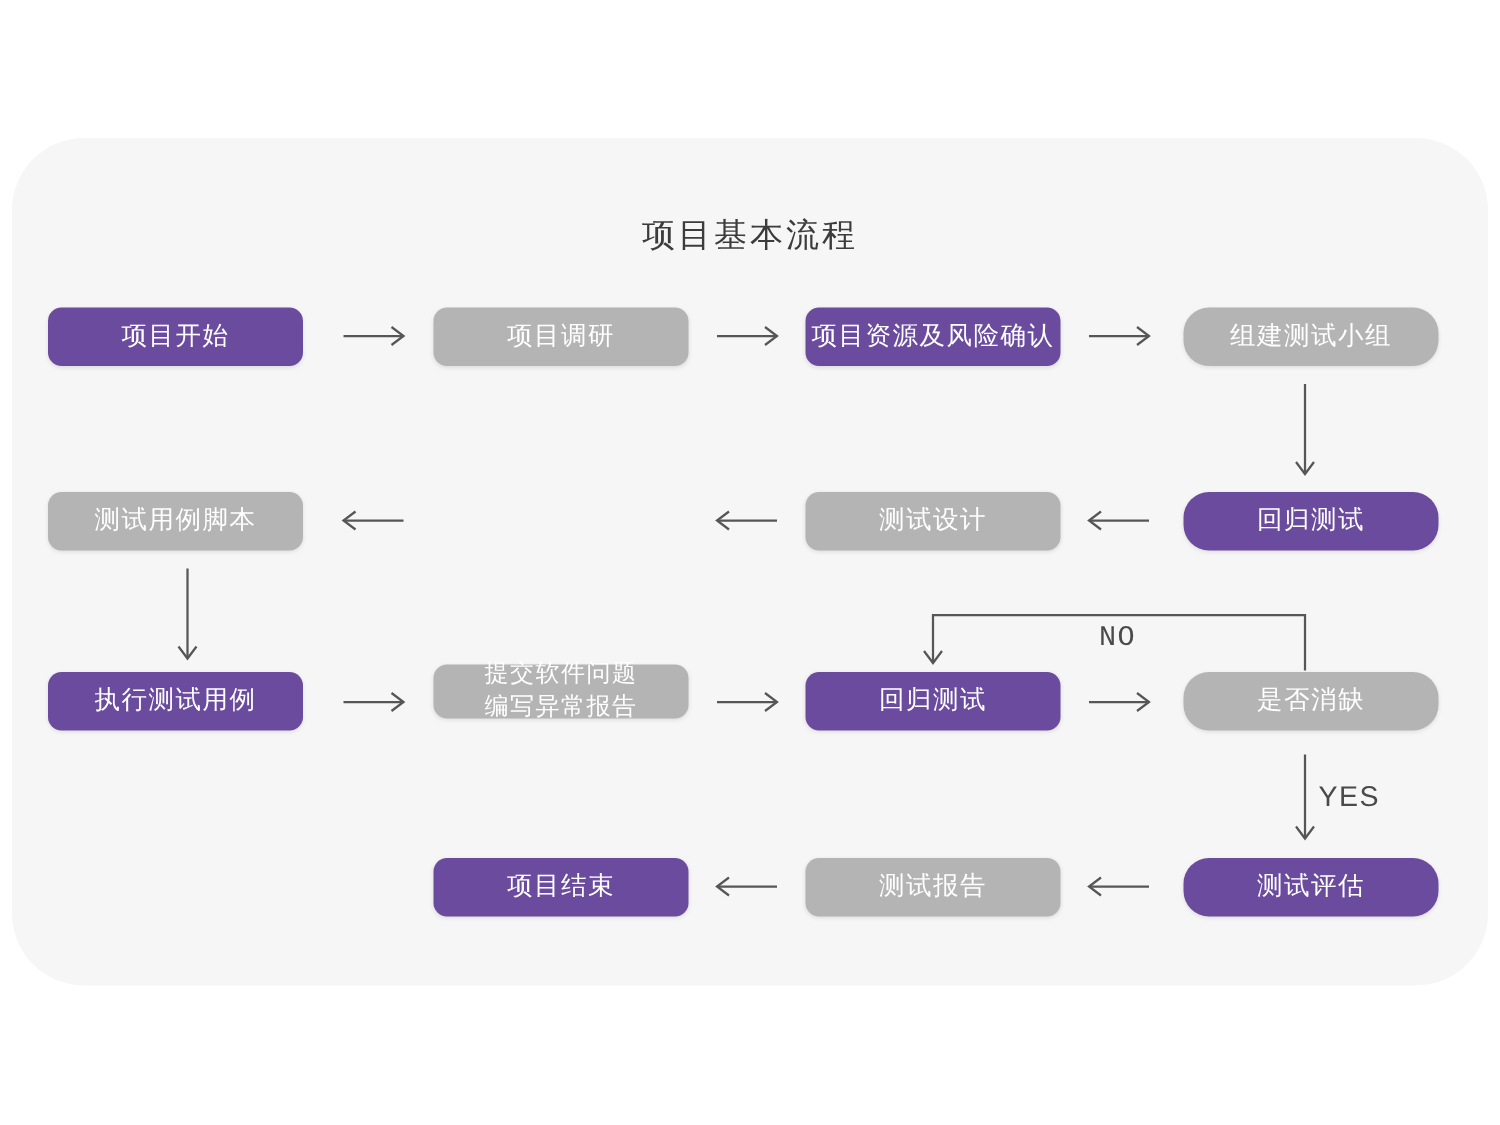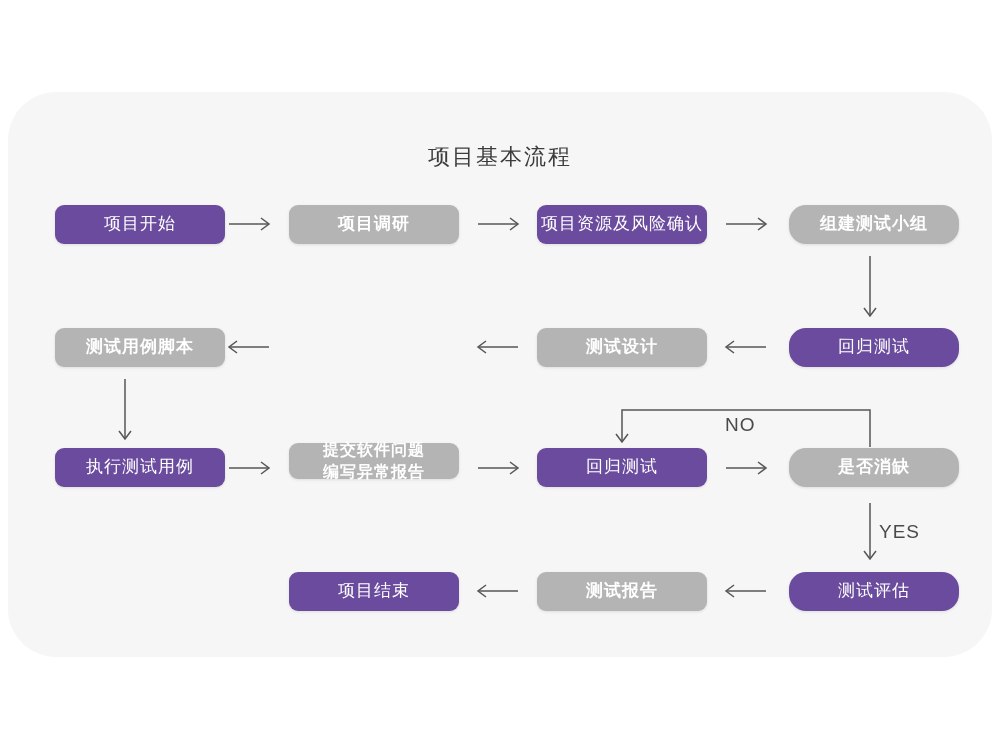"项目开始" .c1 { left: 55px -> 32px }
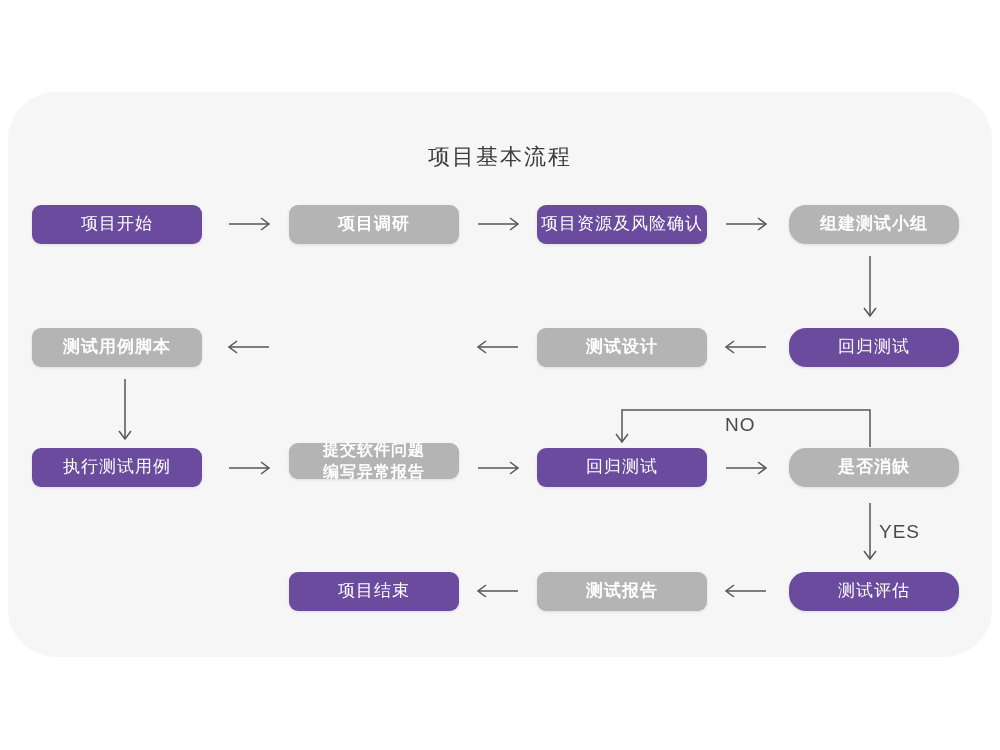"项目调研" .node.gray { font-weight: bold -> none }
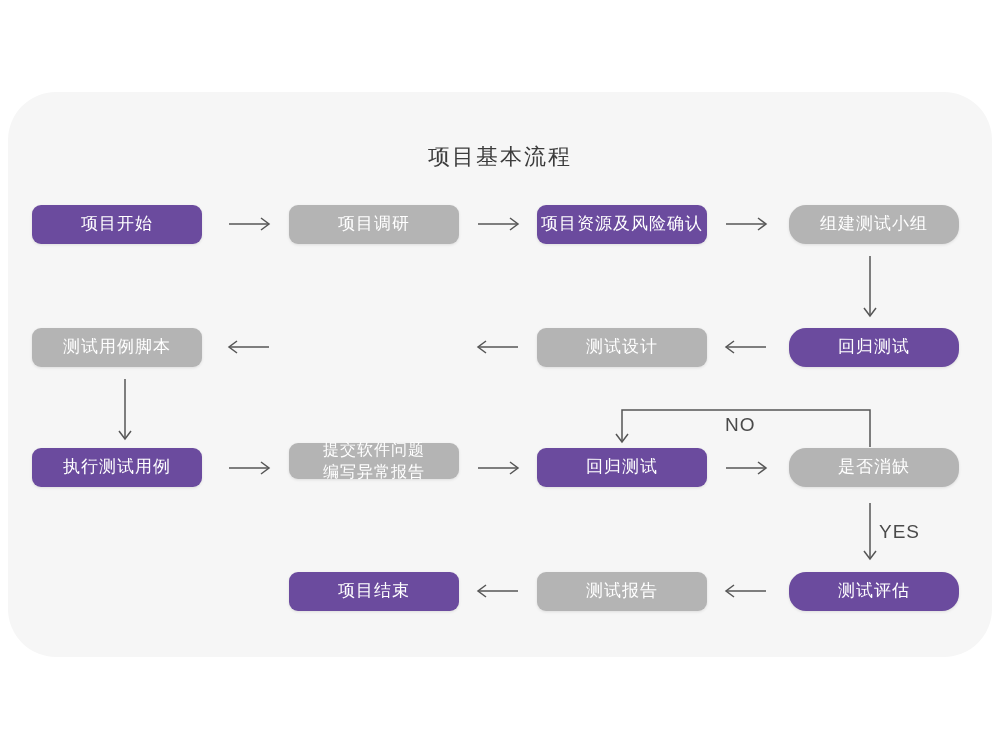"NO" .no-label { font-family: none -> Liberation Mono, monospace; text-align: left -> center }
